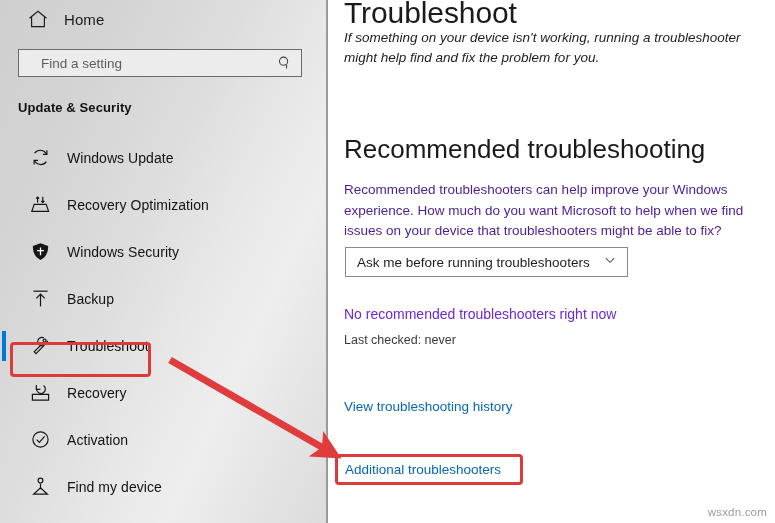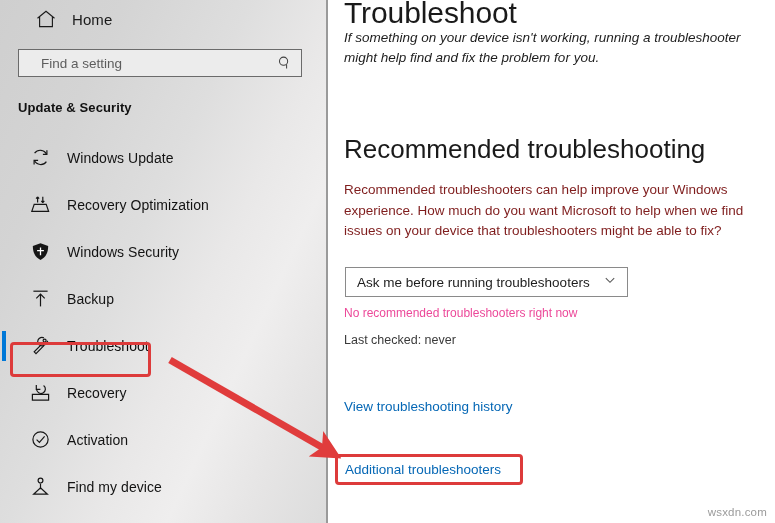"Home" #home-row { left: 16px -> 8px }
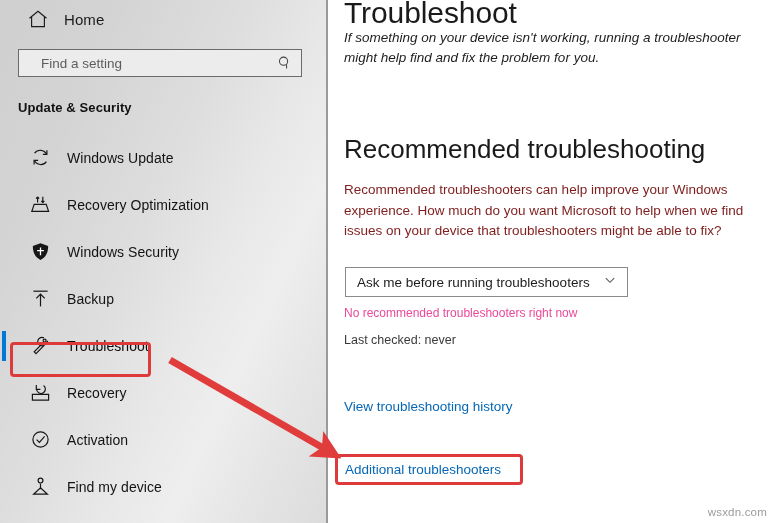"Recommended troubleshooters can help" #rec-body { color: #7f1d1d -> #4c1d95 }
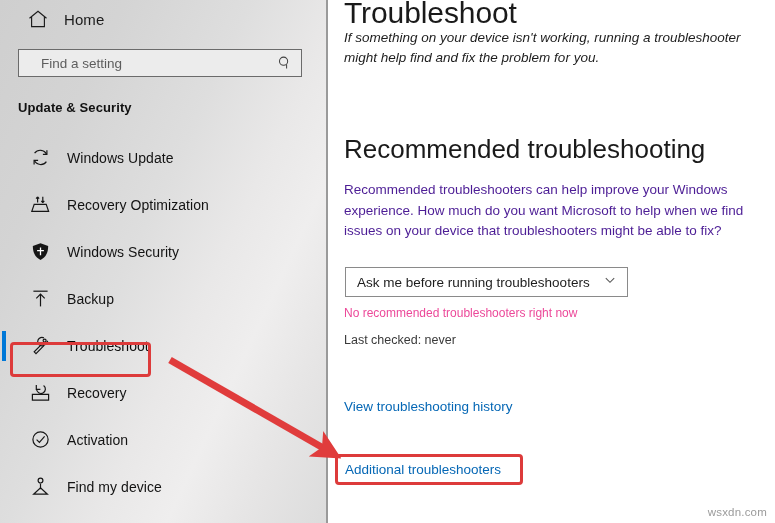"Ask me before running troubleshooters" #dropdown { margin-top: 20px -> none }
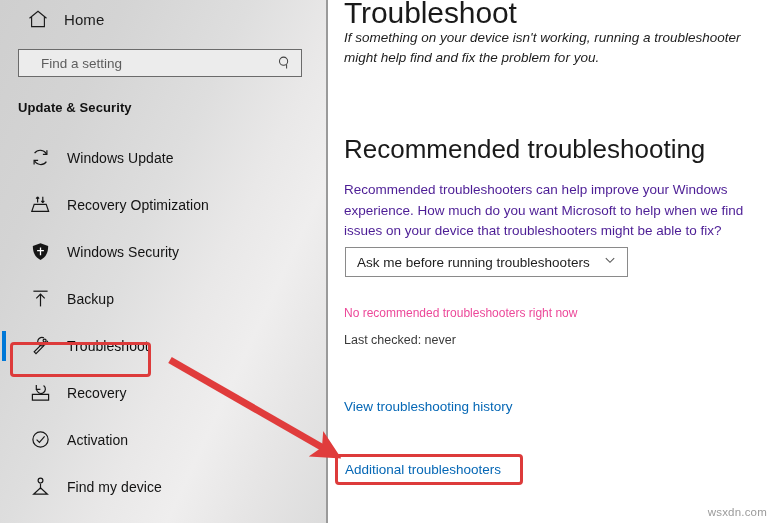"No recommended troubleshooters right now" #no-rec { color: #ec4899 -> #6d28d9; font-size: 12px -> 14px }
